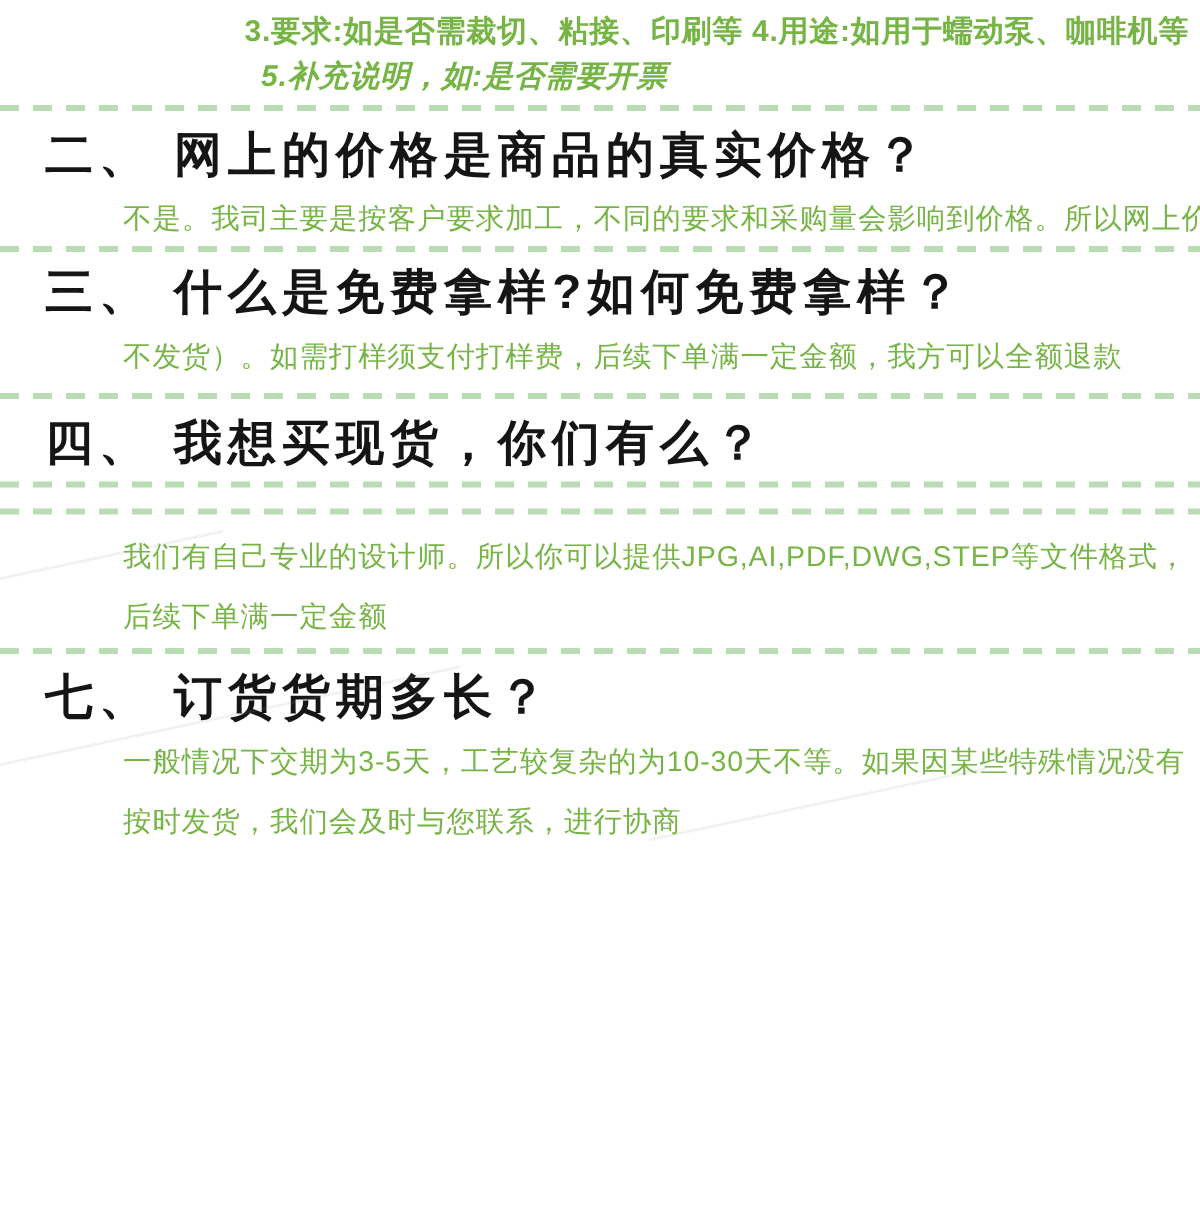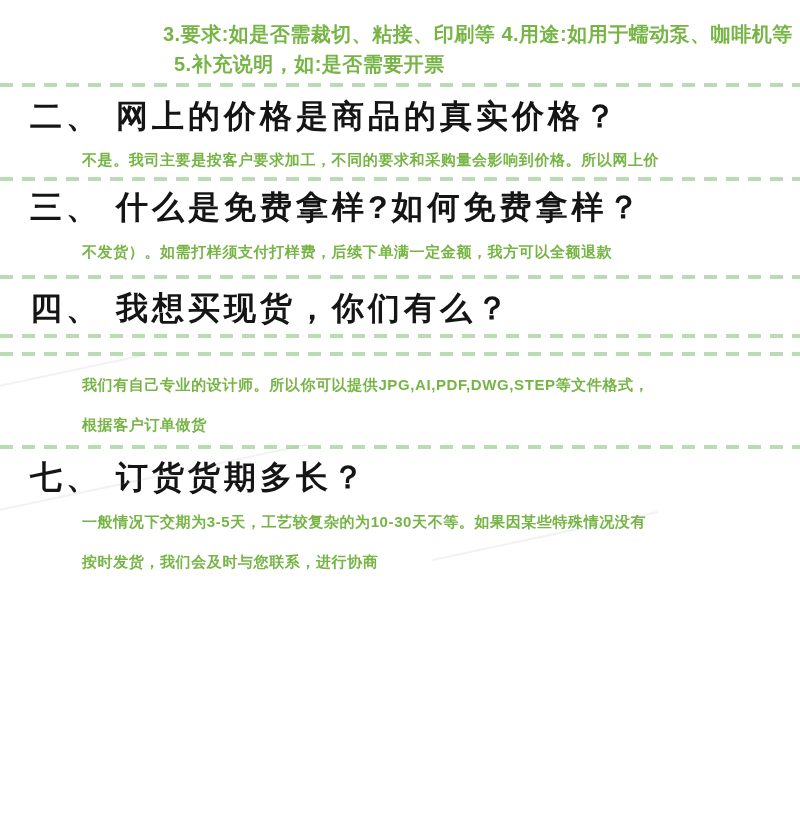"3.要求:如是否需裁切、粘接、印刷等 4.用途:如用于蠕动泵、咖啡机等" .intro { padding-top: 19px -> 6px }
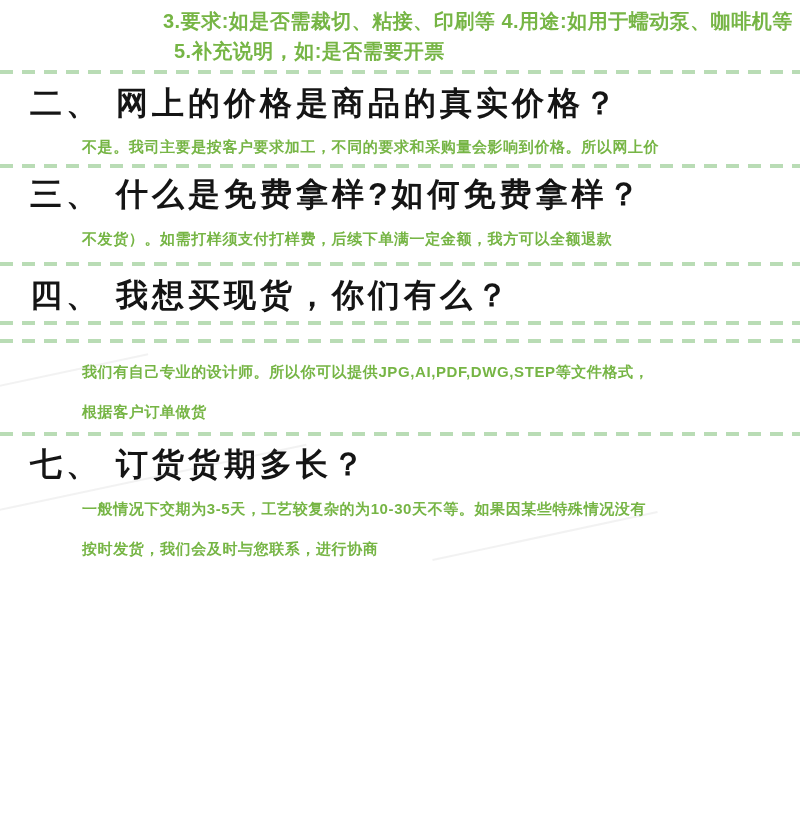"5.补充说明，如:是否需要开票" .intro .l2 { font-style: none -> italic }
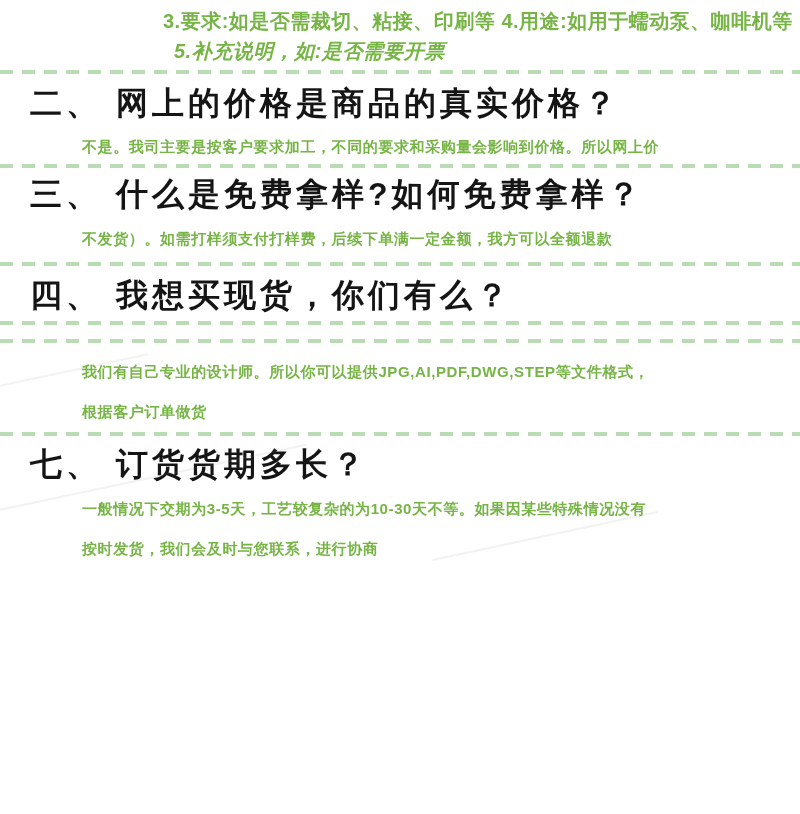"不是。我司主要是按客户要求加工，不同的要求和采购量会影响到价格。所以网上价" .a { font-size: 15px -> 19px; font-weight: bold -> normal }
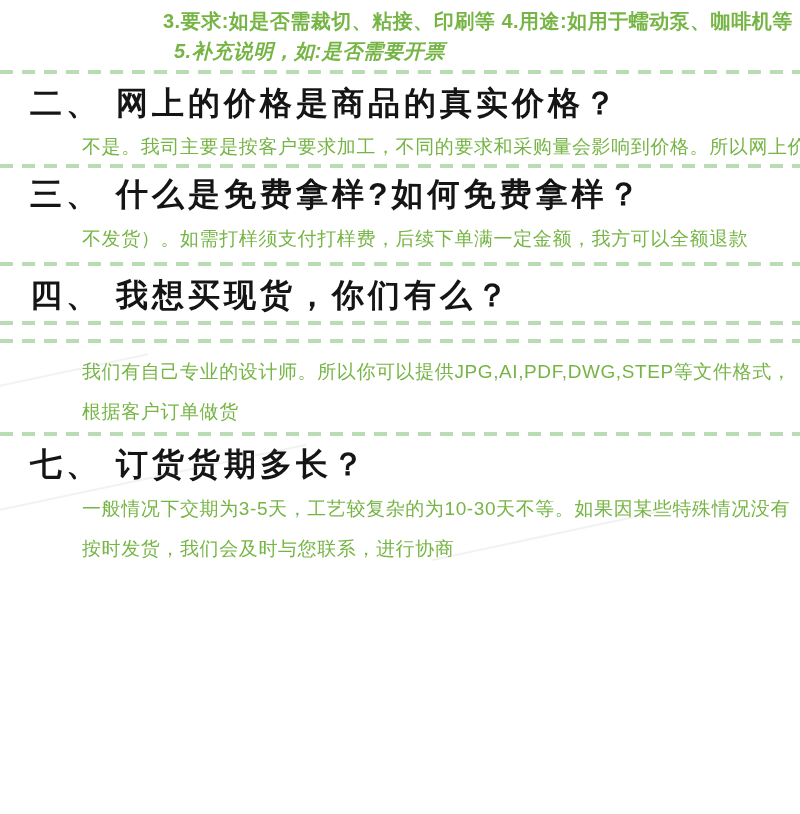"根据客户订单做货" div.a-line { text: 根据客户订单做货 -> 后续下单满一定金额 }
